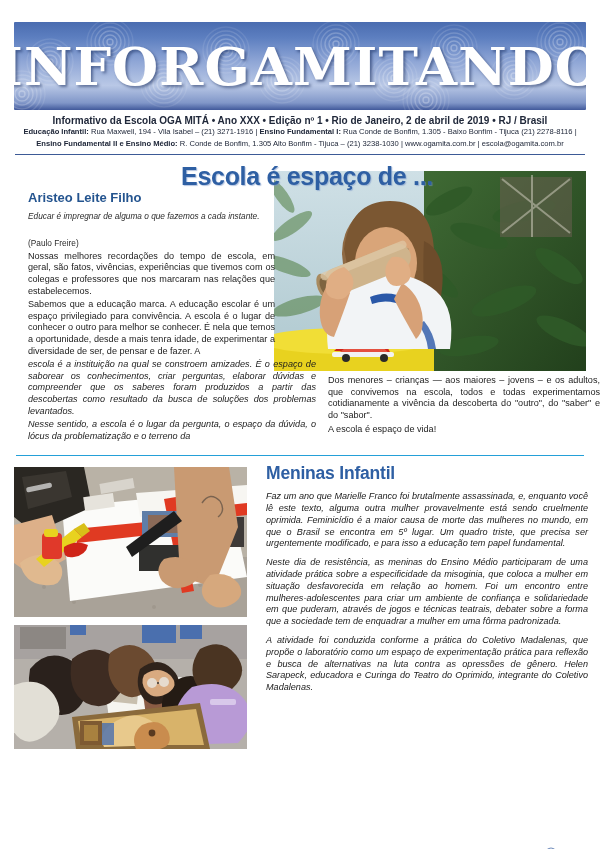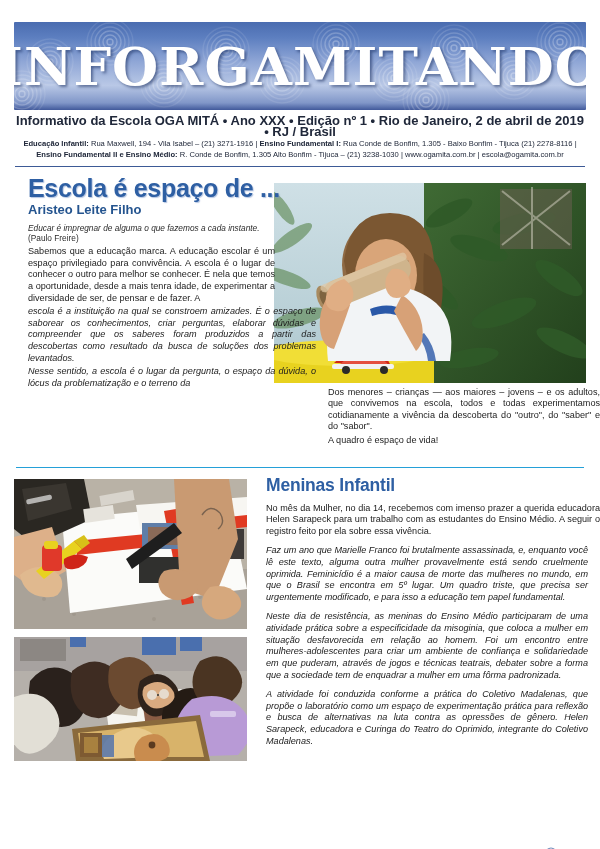"Informativo da Escola OGA MITÁ" .headinfo .line1 { font-size: 13px -> 10px }
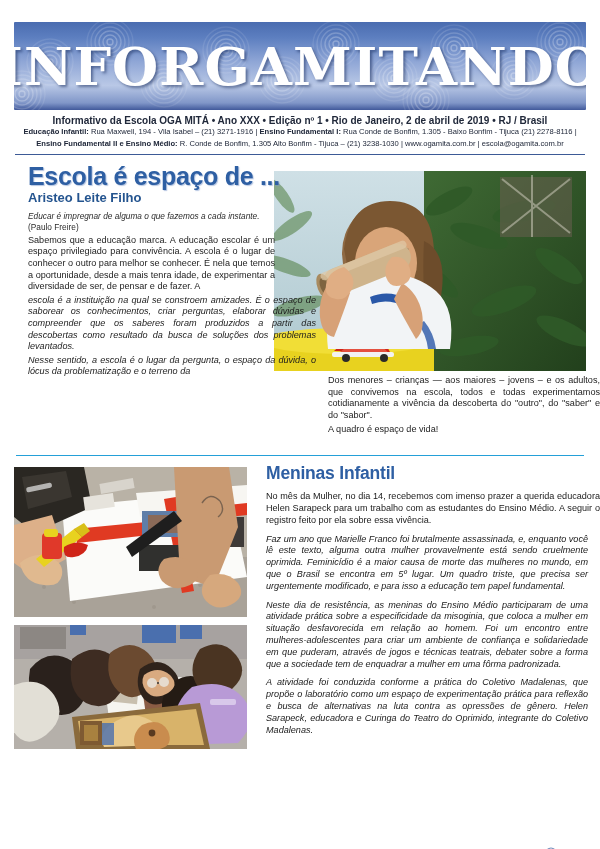"Escola é espaço de ..." .art1-title { text-align: none -> center }
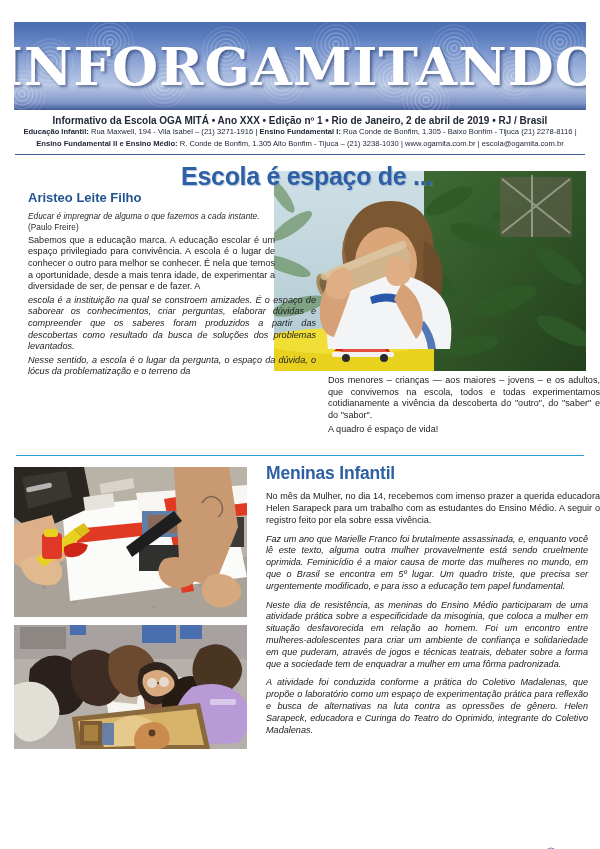"(Paulo Freire)" .quote-src { margin: 0 0 2px 0 -> 16px 0 2px 0 }
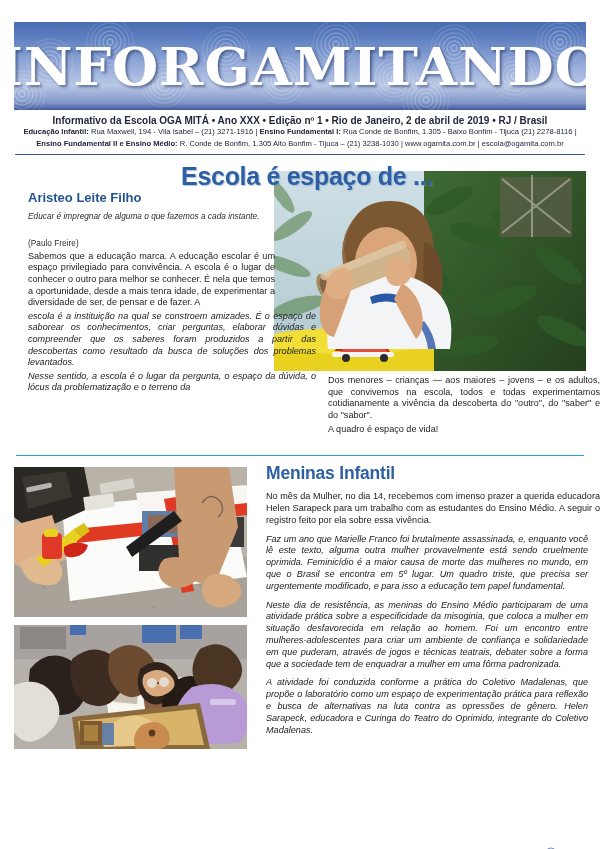"Nossas melhores recordações do tempo" p.bodytxt { html: none -> <p>Nossas melhores recordações do tempo de escola, em geral, são fatos, vivências, experiências que tivemos com os colegas e professores que nos marcaram nas relações que estabelecemos.</p> }
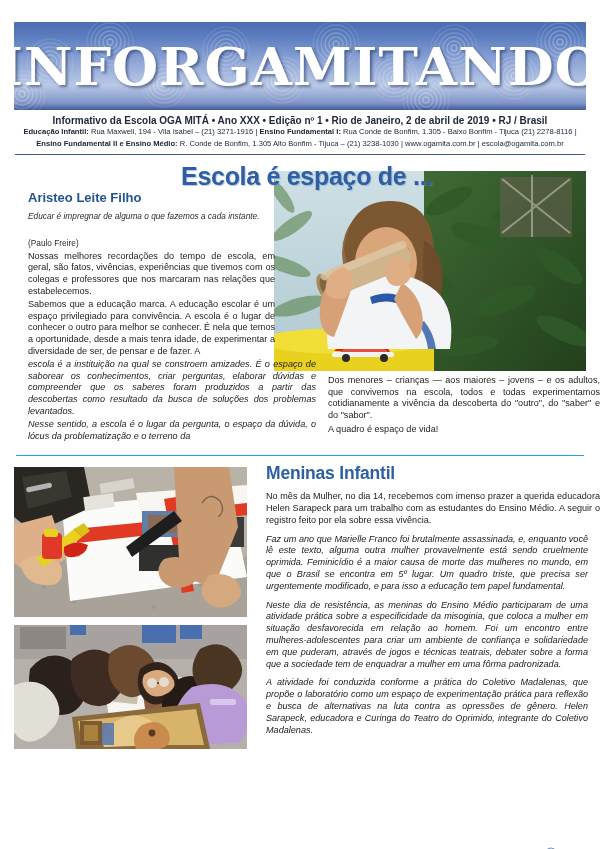"A quadro é espaço de" p.bodytxt { text: quadro -> escola }
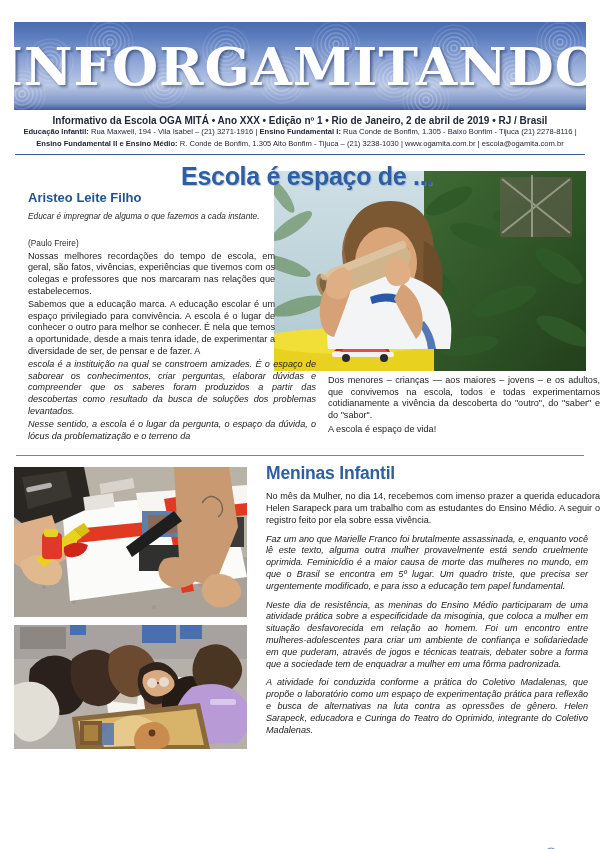"No mês da Mulher, no" p.art2-intro { html: <p>No mês da Mulher, no dia 14, recebemos com imenso prazer a querida educadora Helen Sarapeck para um trabalho com as estudantes do Ensino Médio. A seguir o registro feito por ela sobre essa vivência.</p> -> none }
